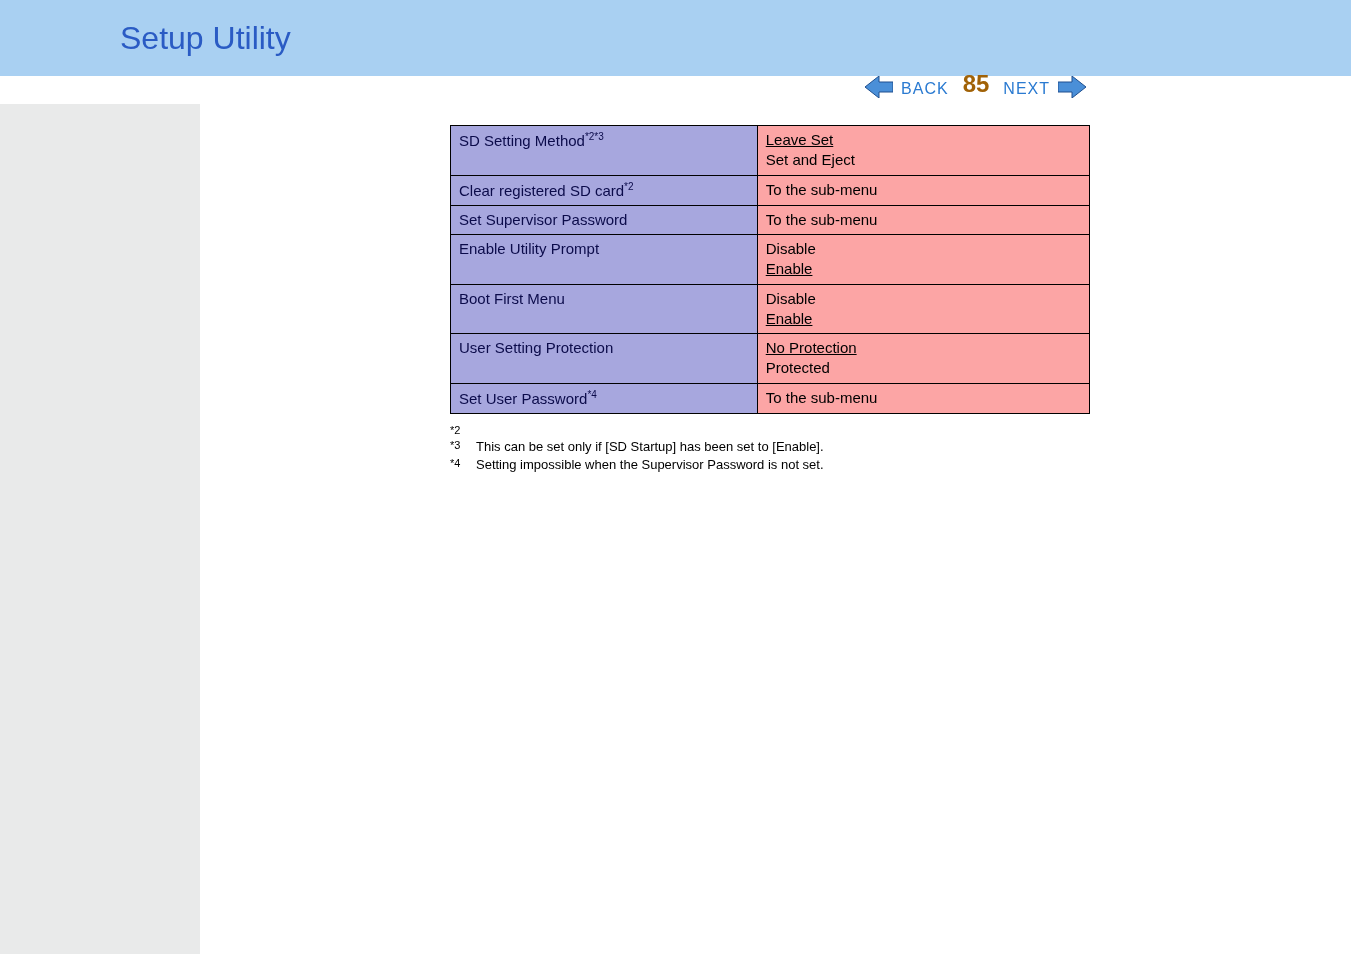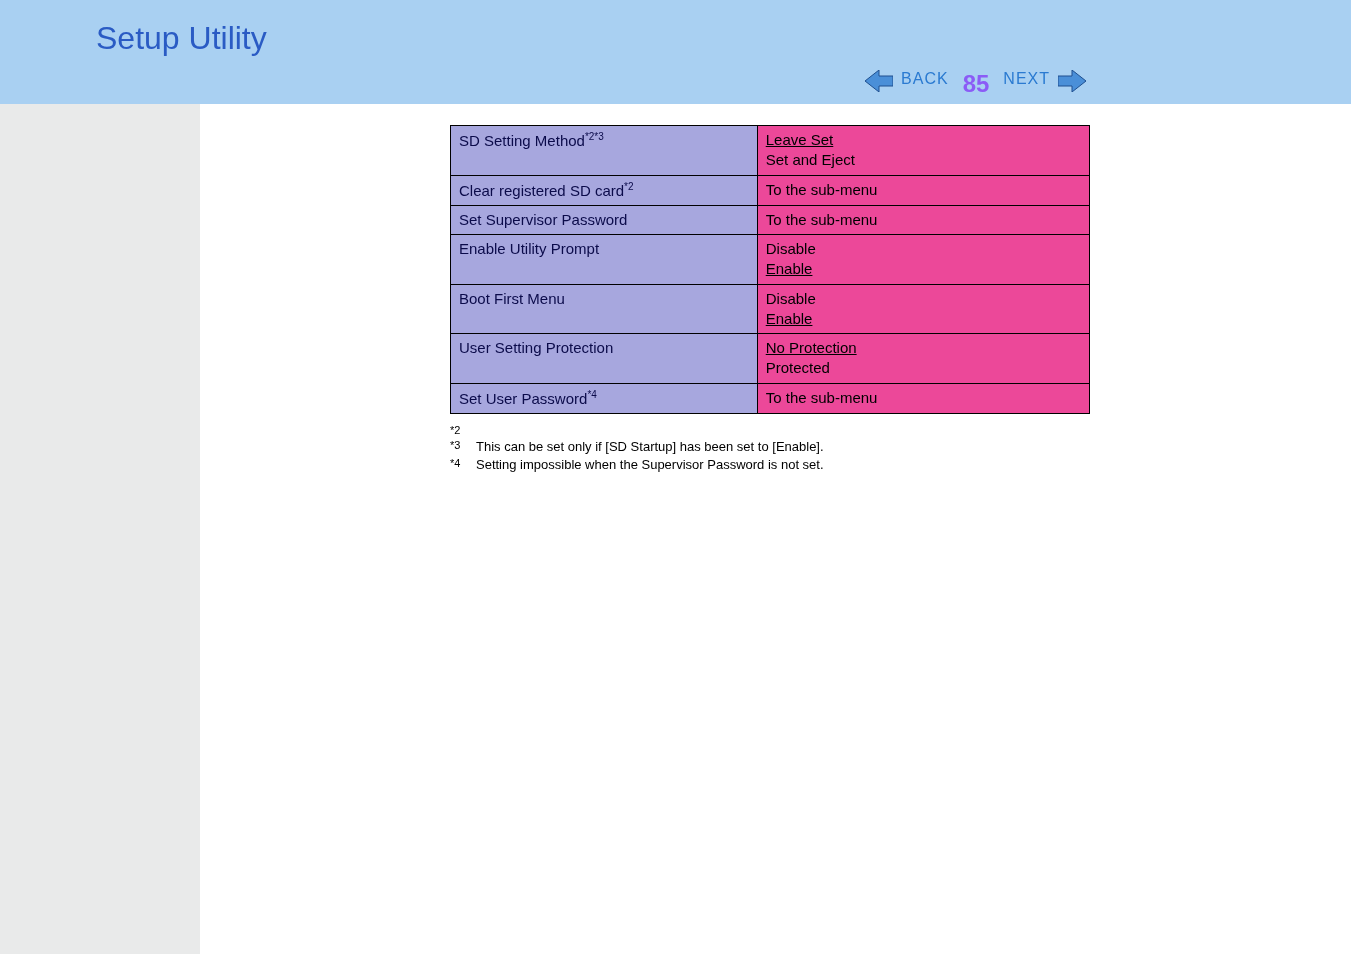"Setup Utility" .header-bar { height: 104px -> 76px; padding-left: 96px -> 120px }
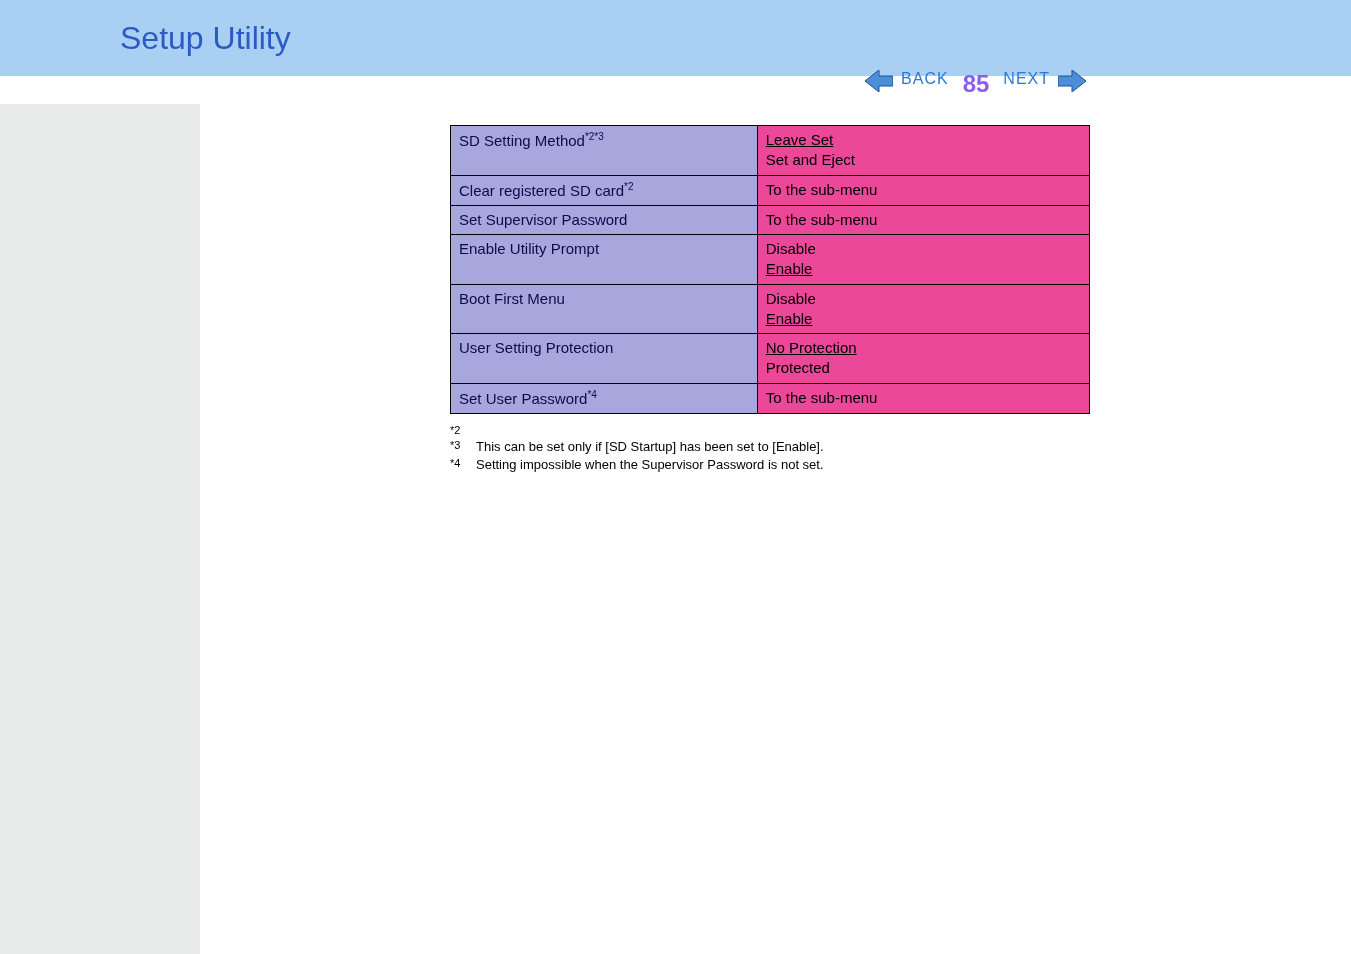"BACK" .nav-bar { align-items: flex-start -> flex-end }
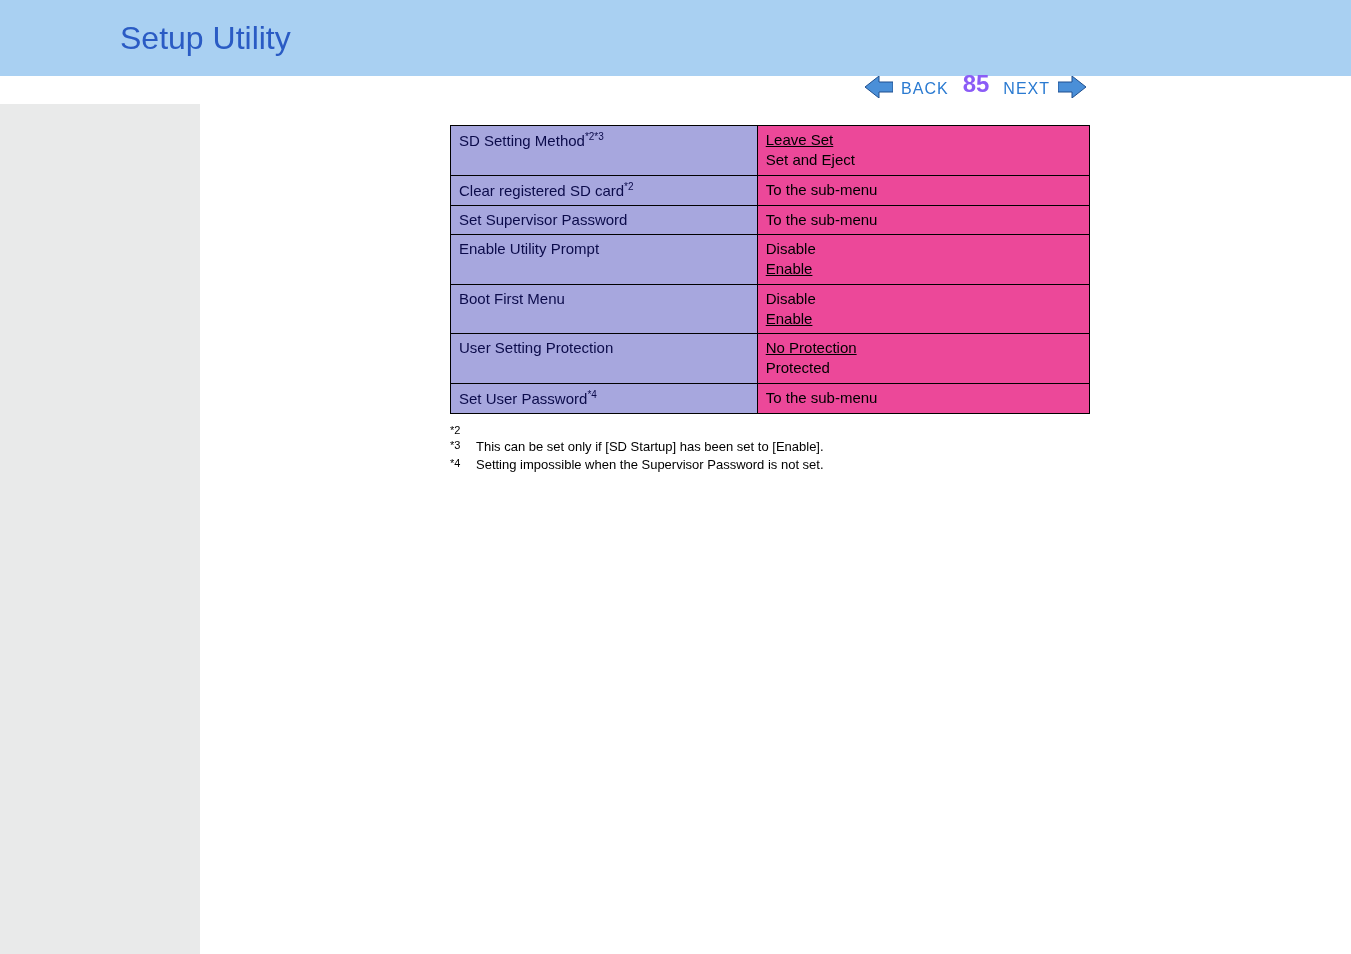"85" .nav-page { color: #8b5cf6 -> #a16207 }
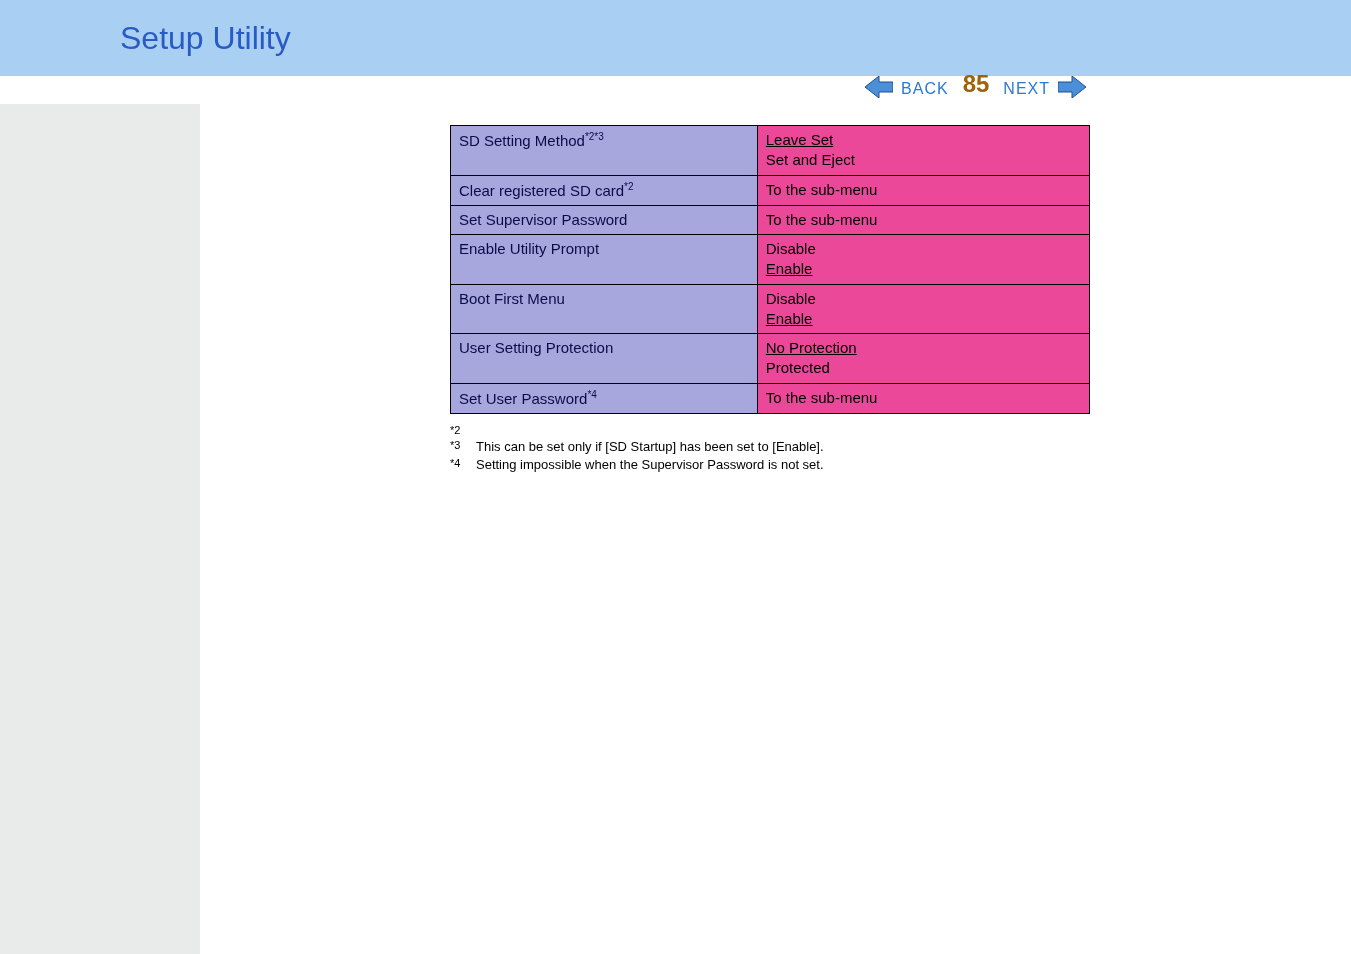"Leave Set" table.setup td.value { background: #ec4899 -> #fca5a5 }
